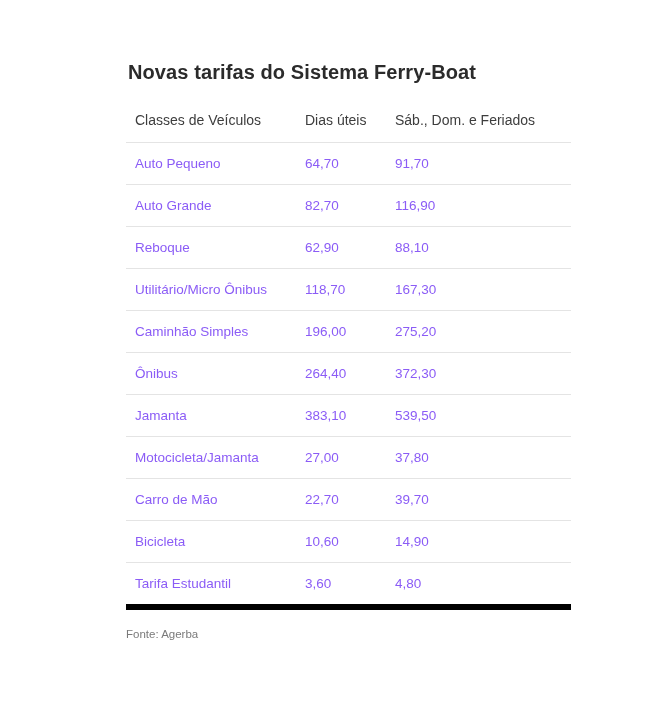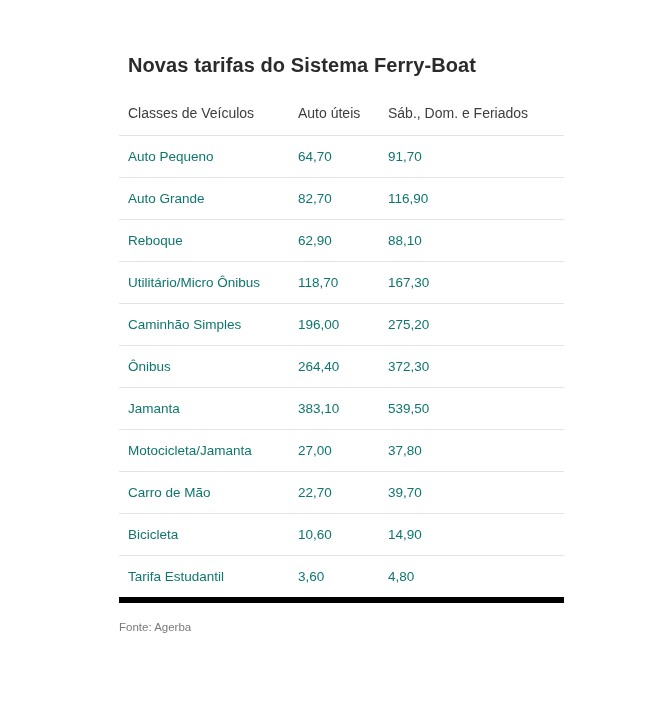"Novas tarifas do Sistema Ferry-Boat" .page { padding: 9px -> 16px }
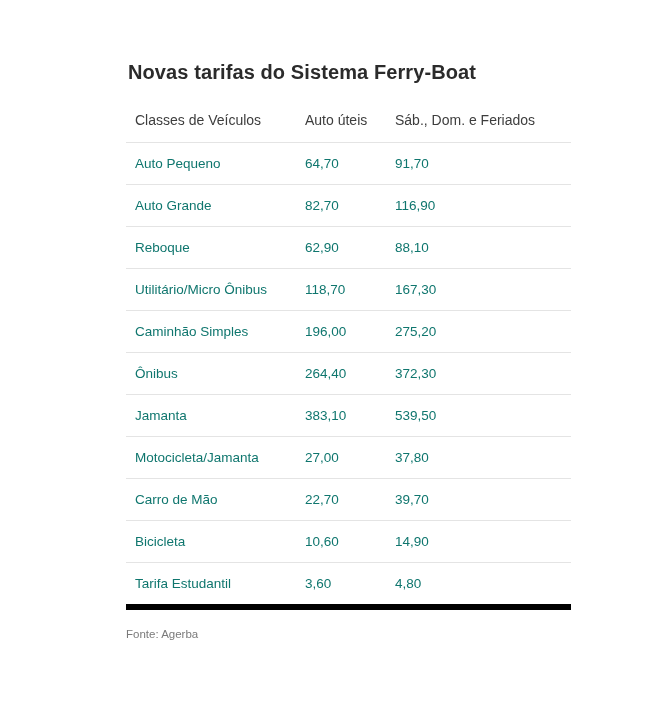"Auto úteis" th { text: Auto -> Dias }
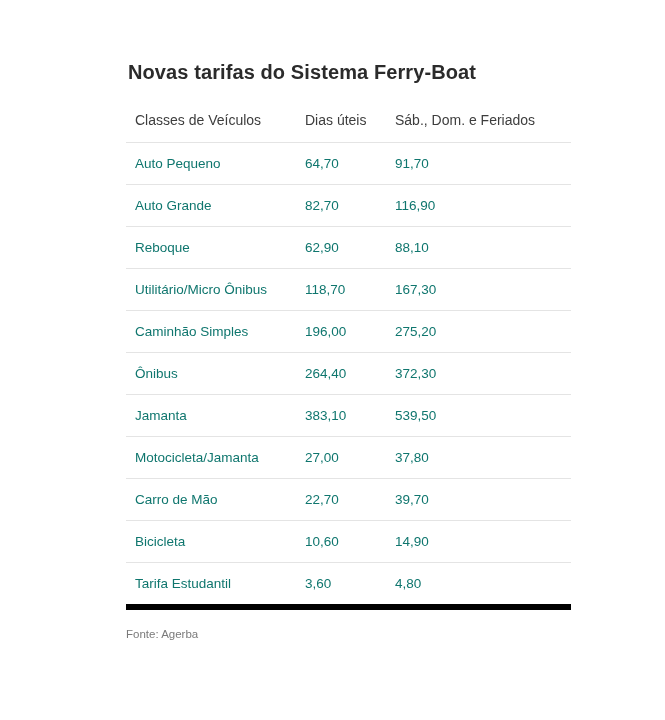"Auto Pequeno" table.fares th, table.fares td { color: #0f766e -> #8b5cf6 }
